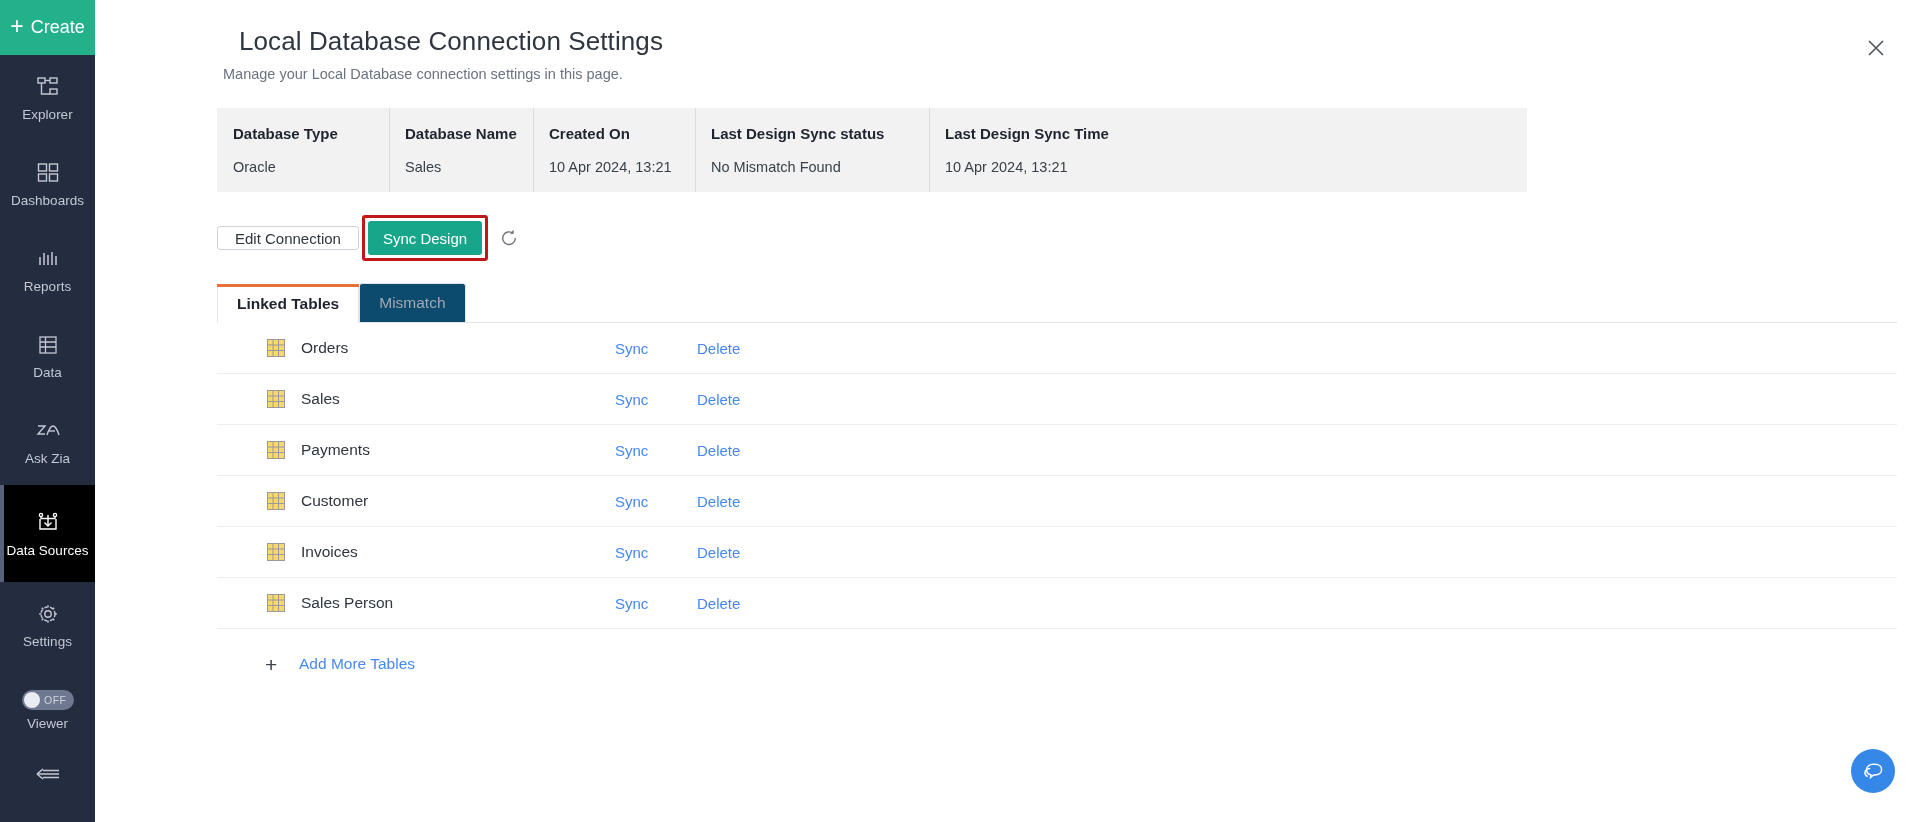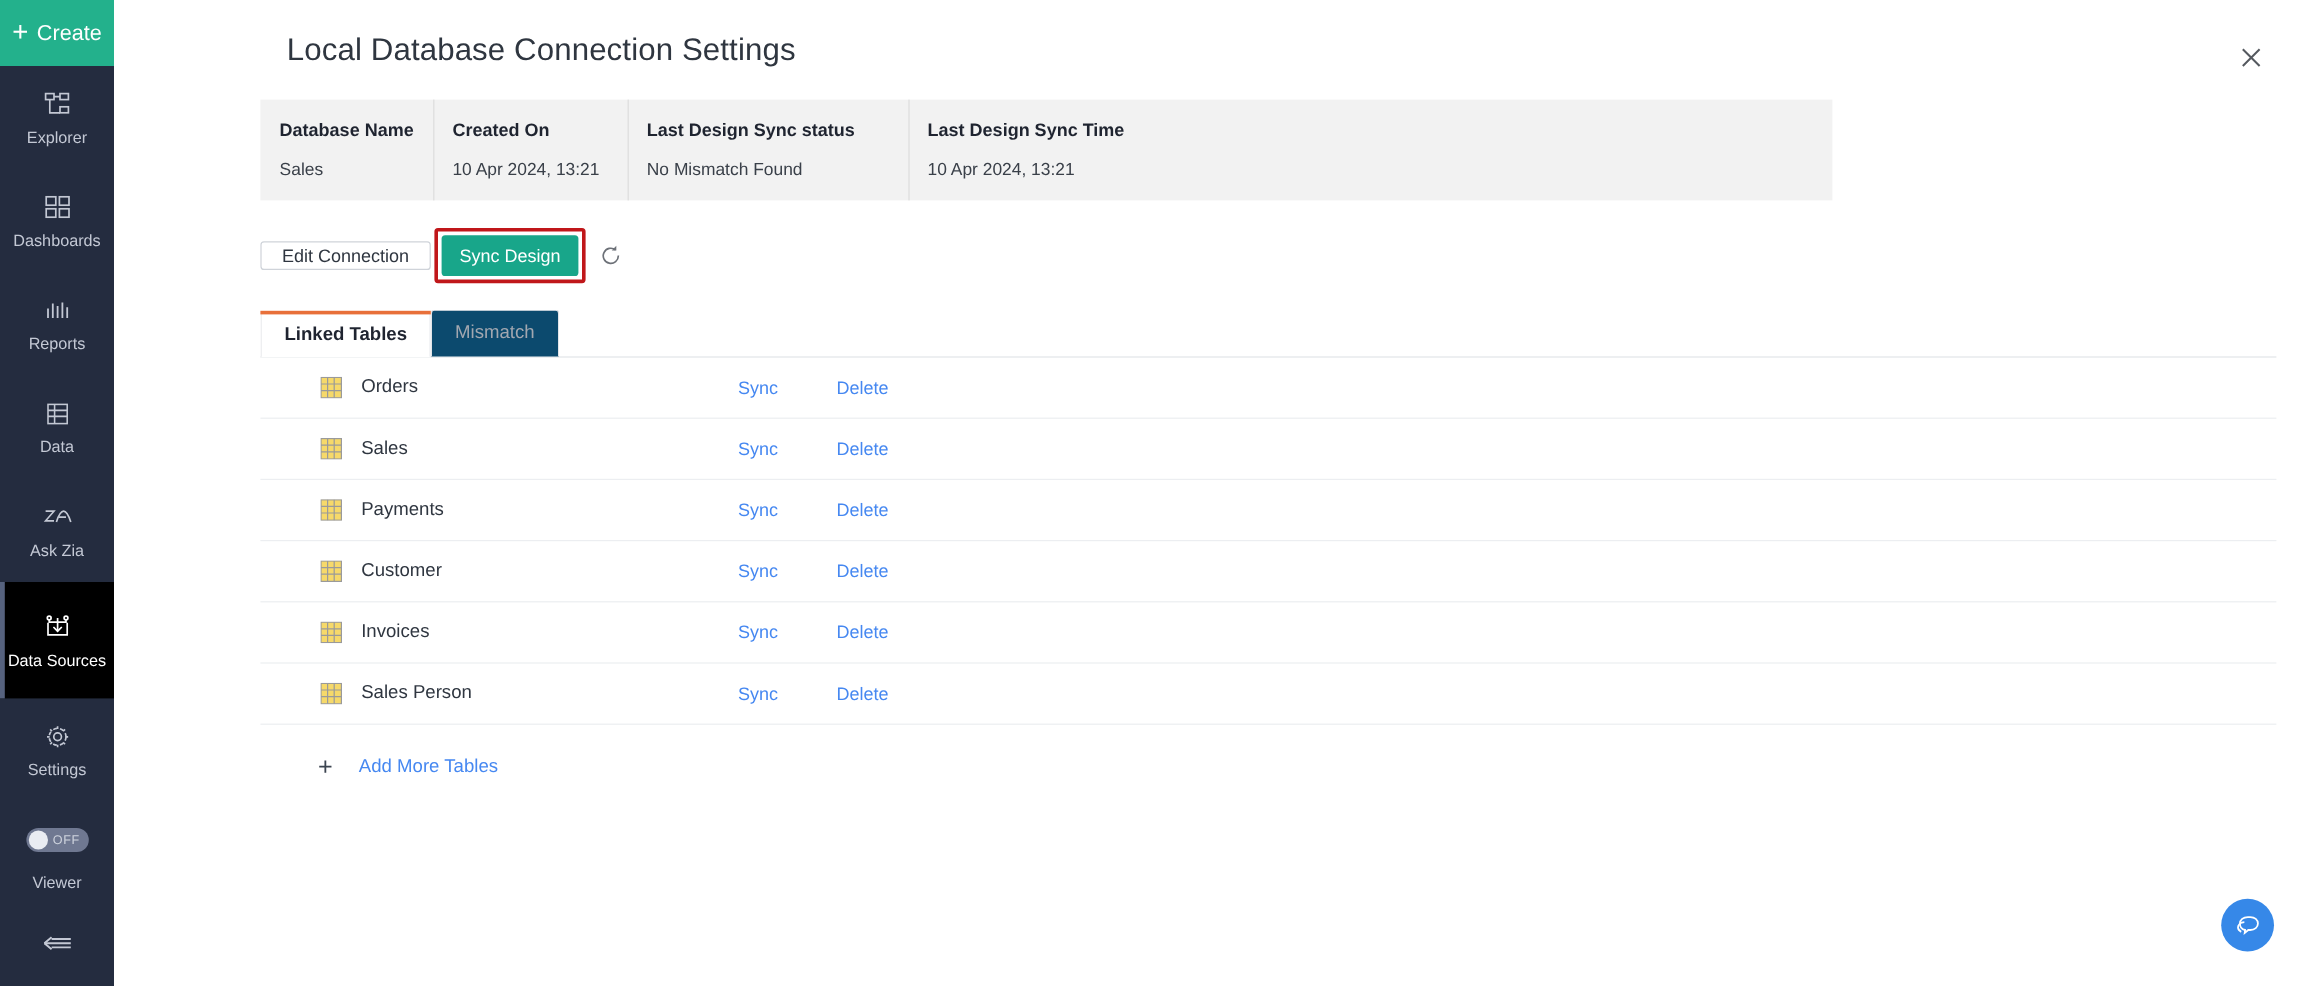"Manage your Local Database connection" div.page-sub { html: none -> <div>Manage your Local Database connection settings in this page.</div> }
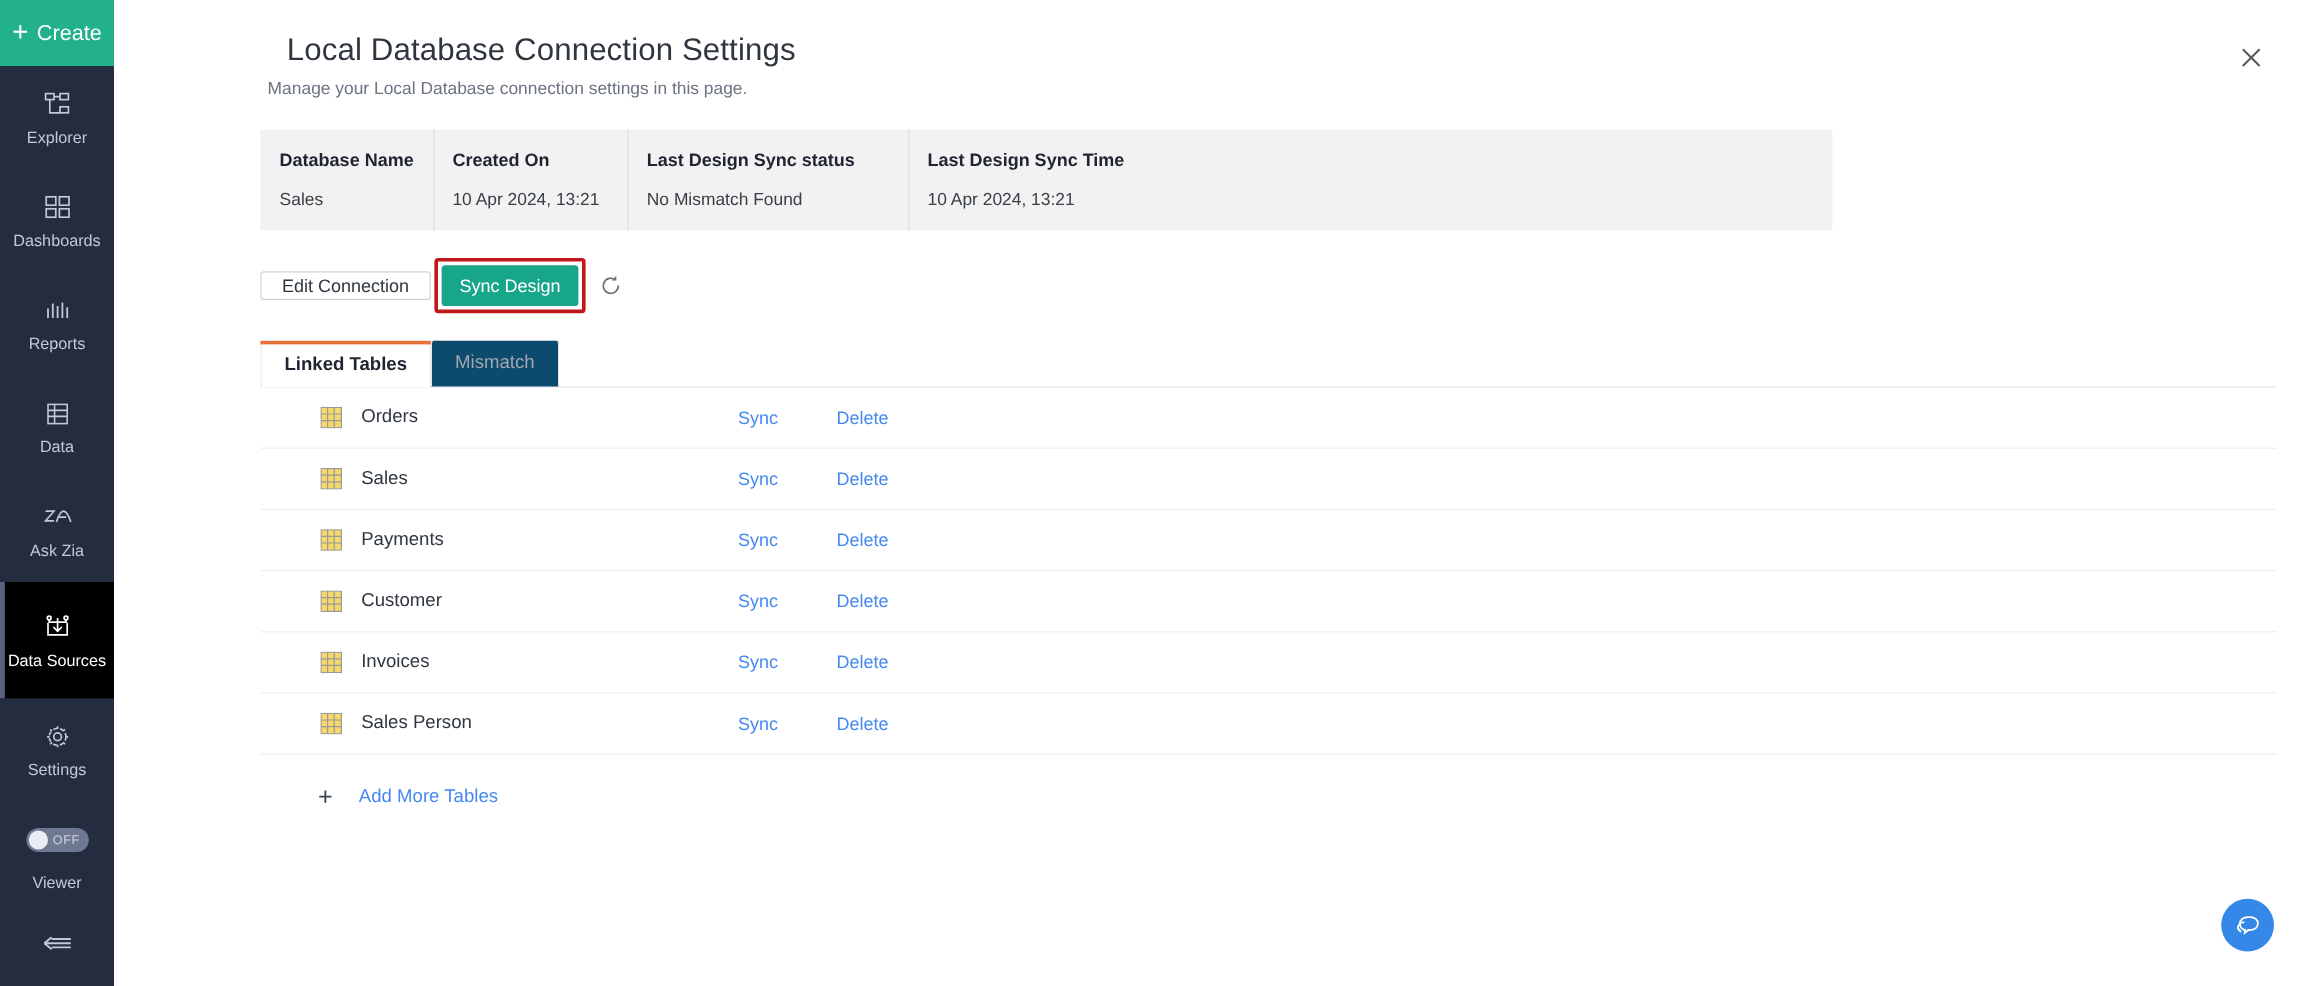"Database Type" div.info-cell { html: none -> <div> <div>Database Type</div> <div>Oracle</div> </div> }
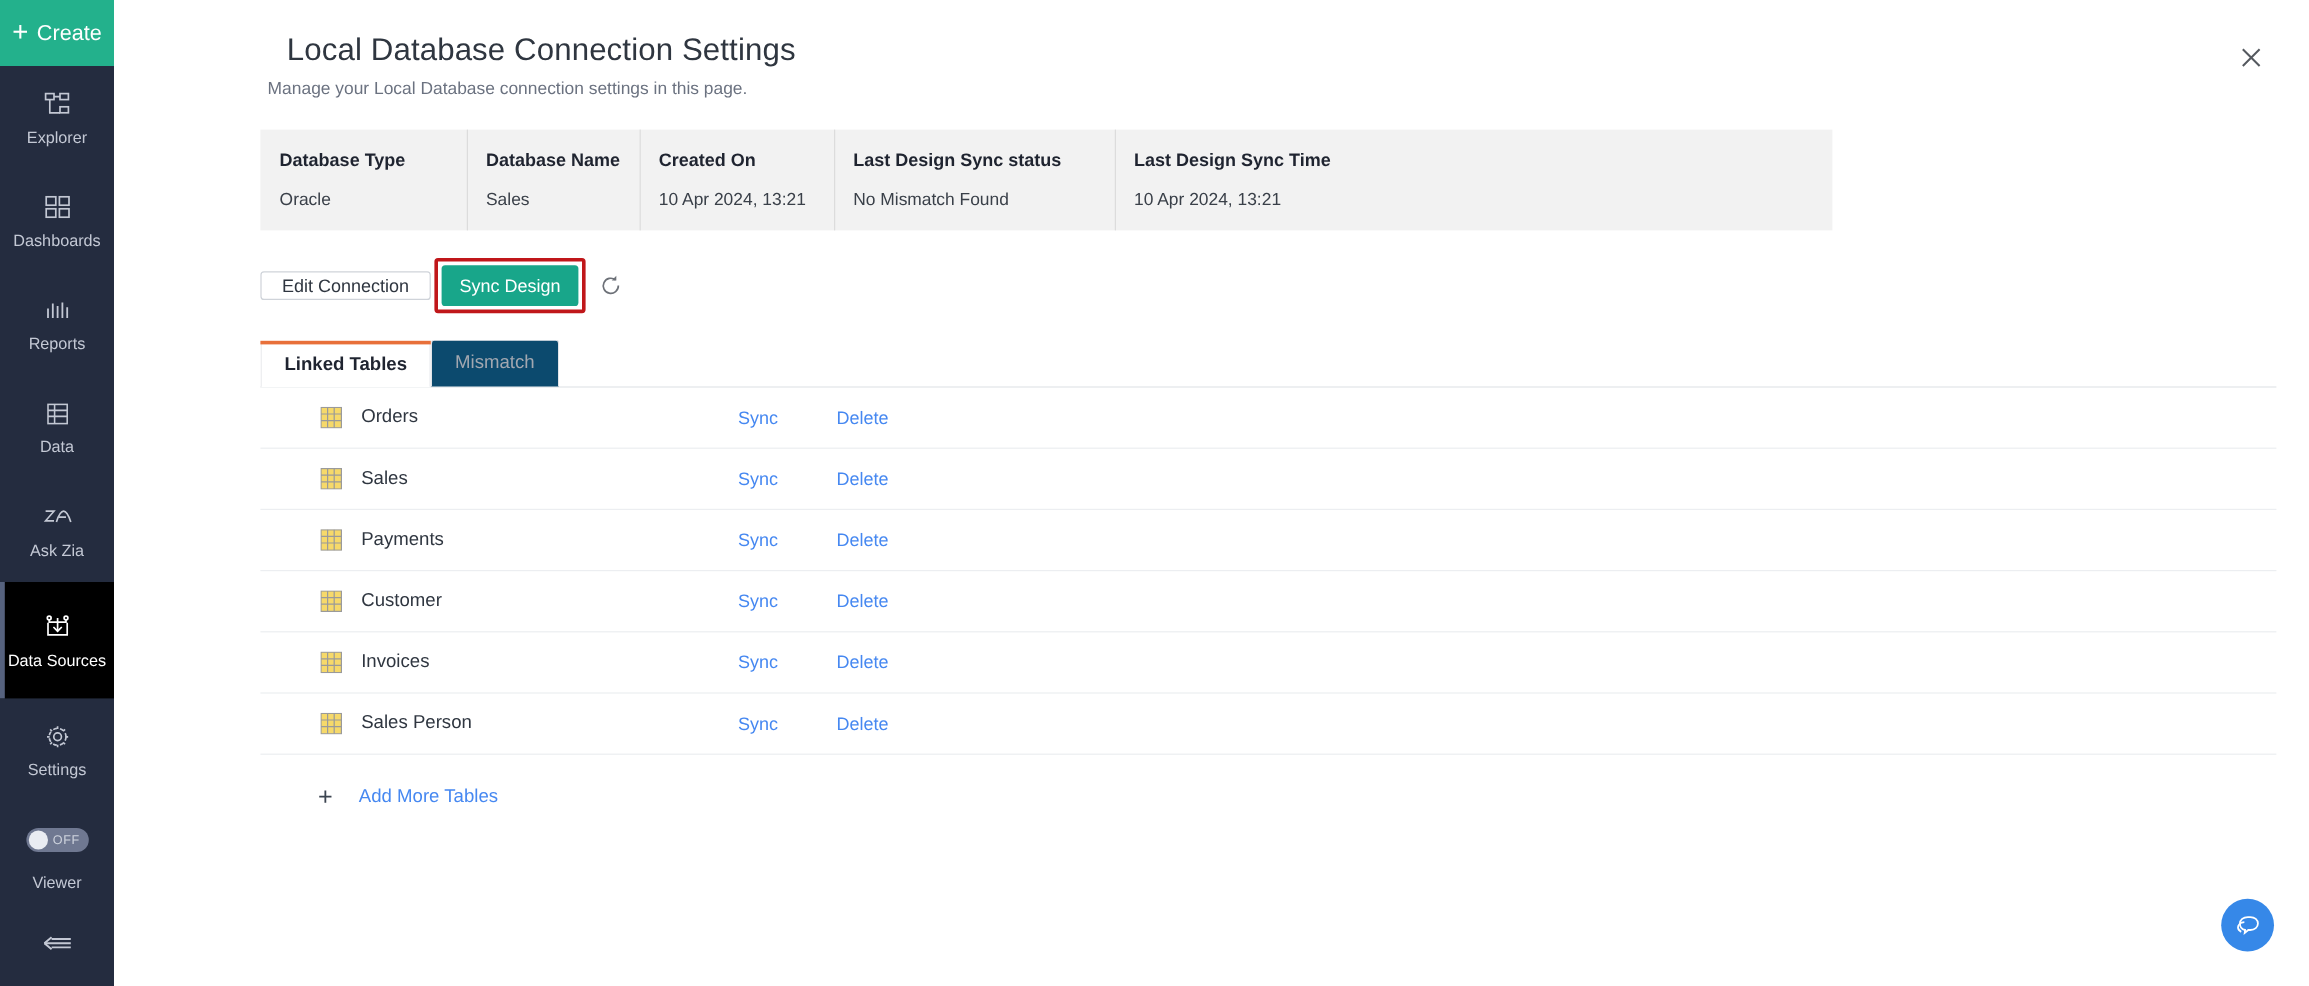"OFF" .viewer-block { gap: 18px -> 6px }
